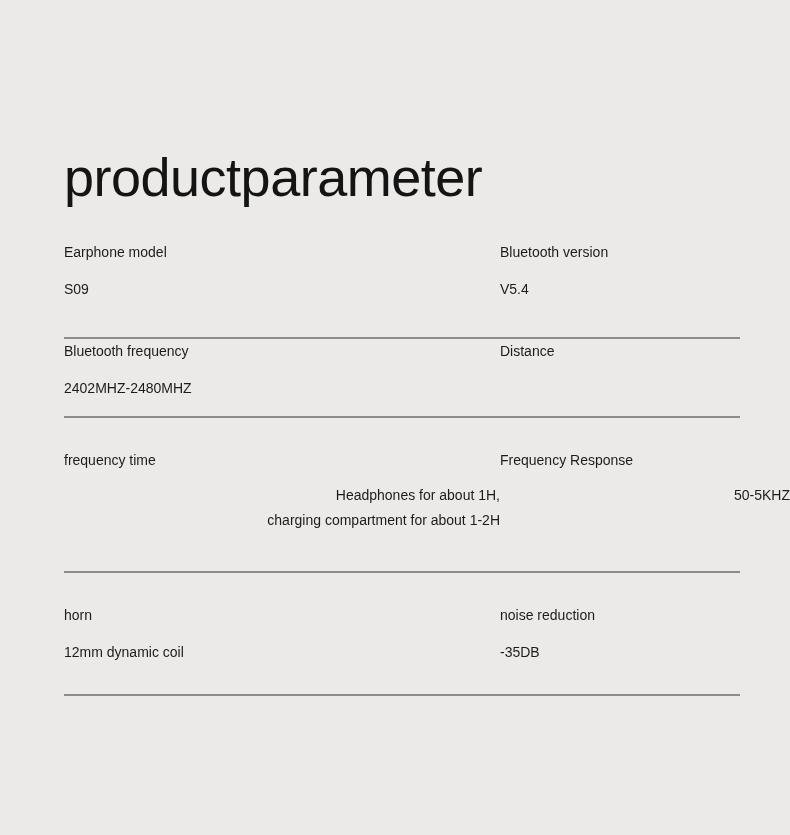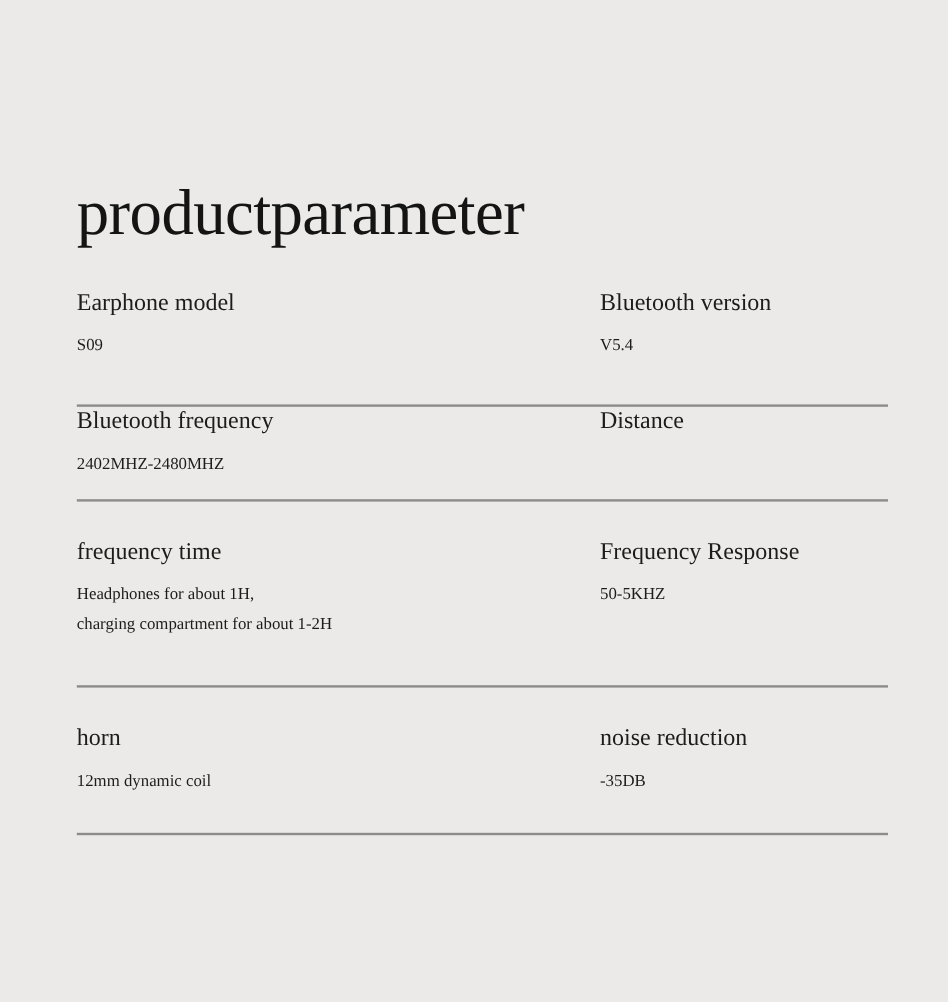"productparameter" .page { font-family: Liberation Serif, serif -> none }
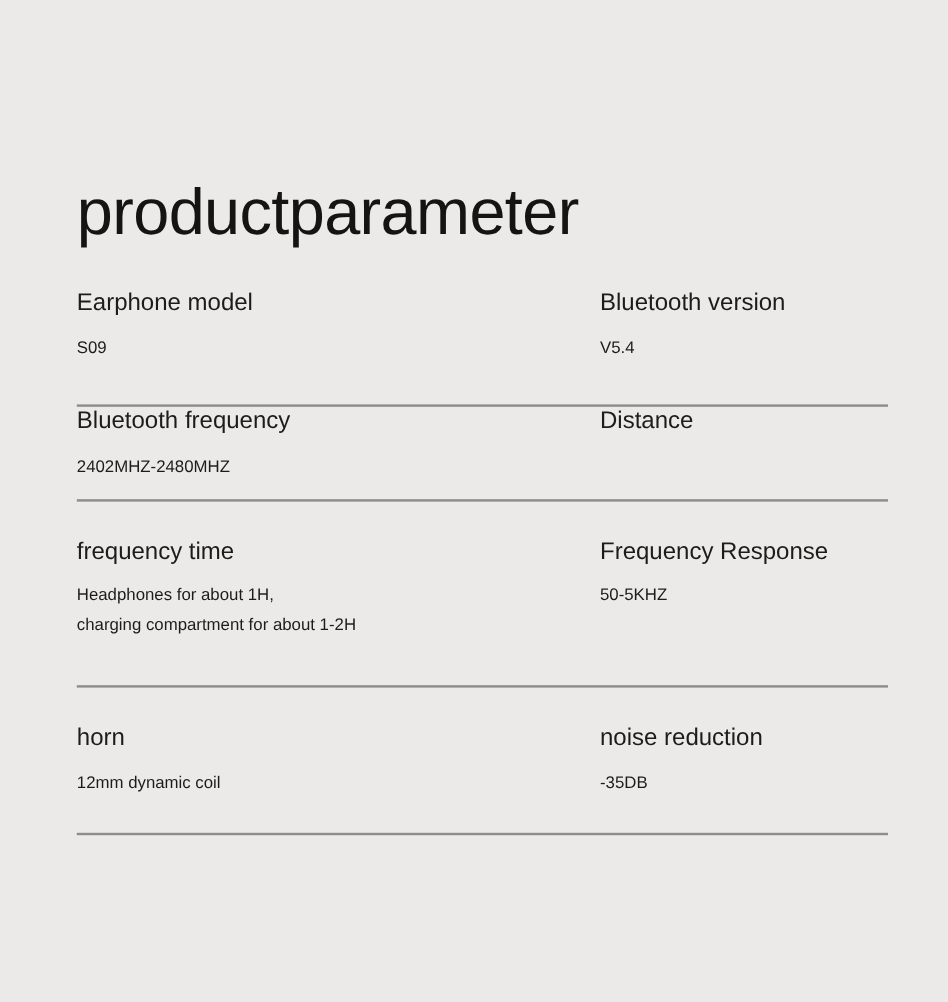"Earphone model" .cell-label { font-size: 20px -> 14px }
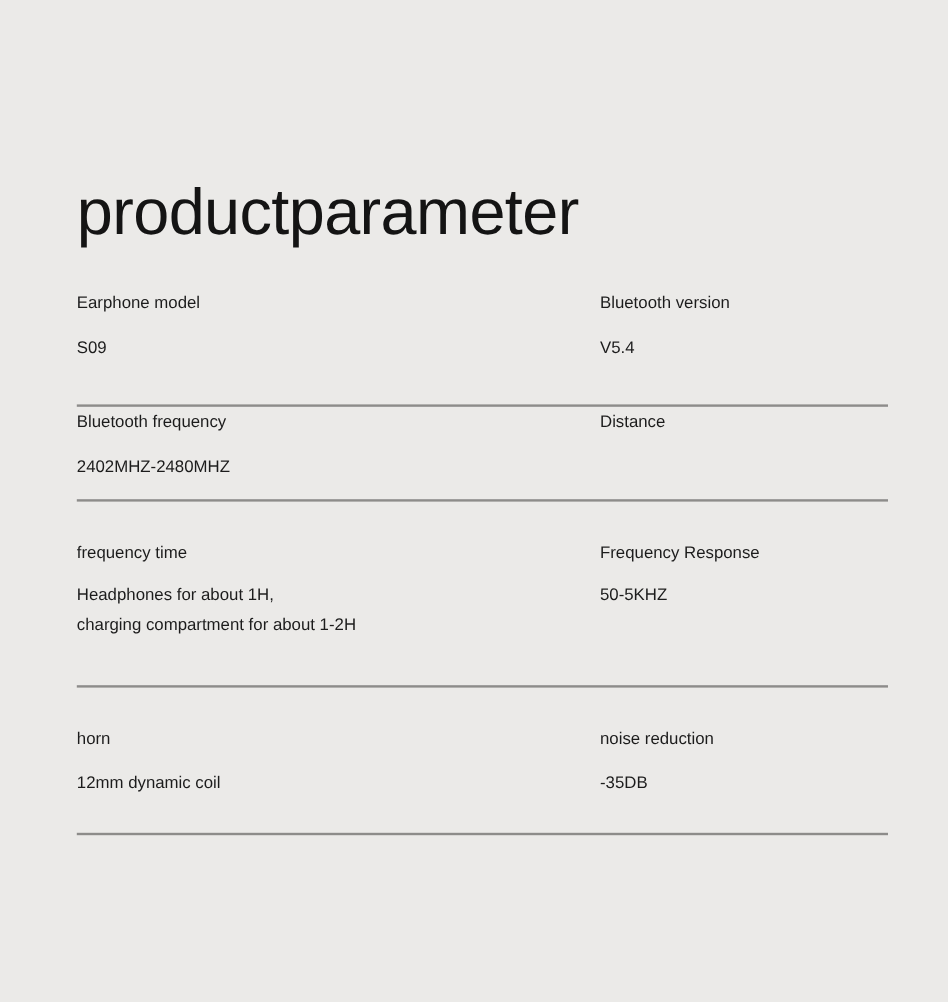"Headphones for about 1H," .row-3 .cell-value { text-align: none -> right }
